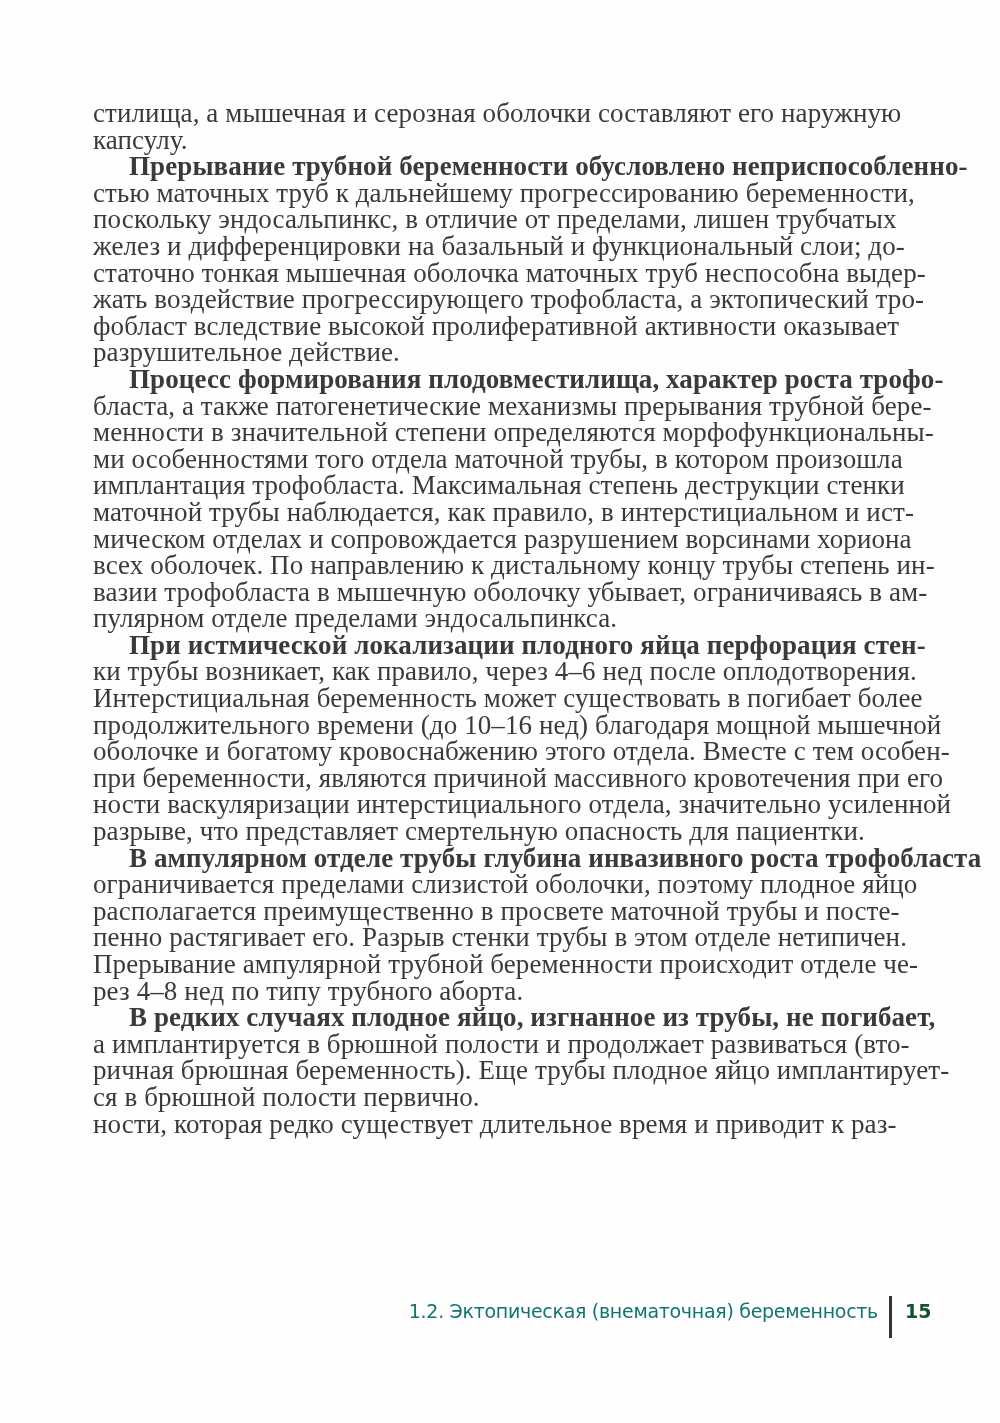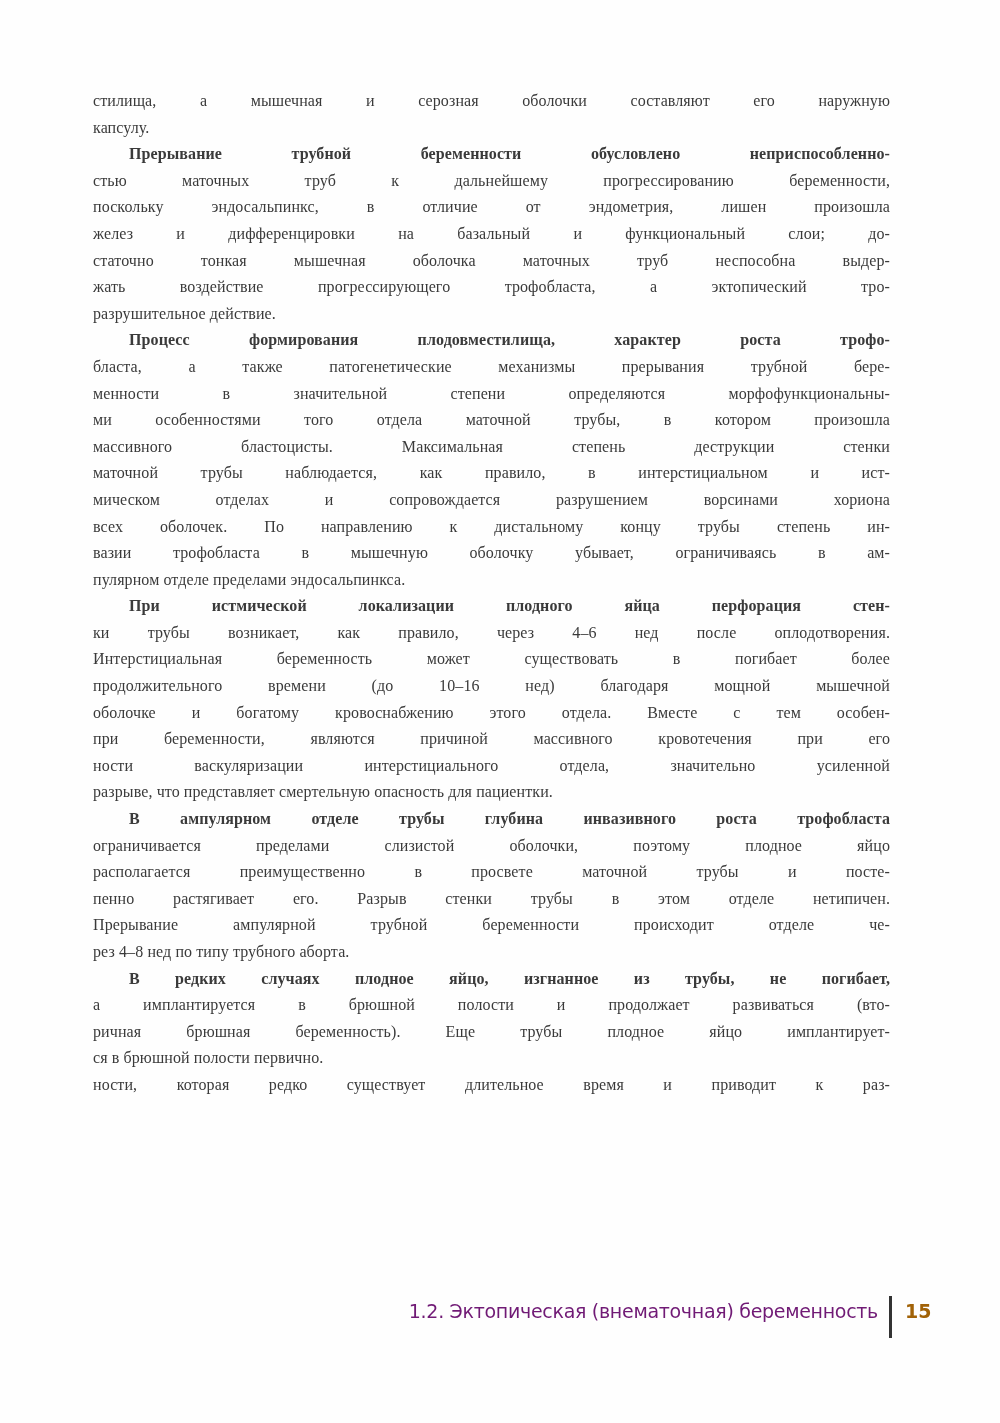"стилища, а мышечная и серозная" .text-block { font-size: 16px -> 27px; top: 88px -> 100px }
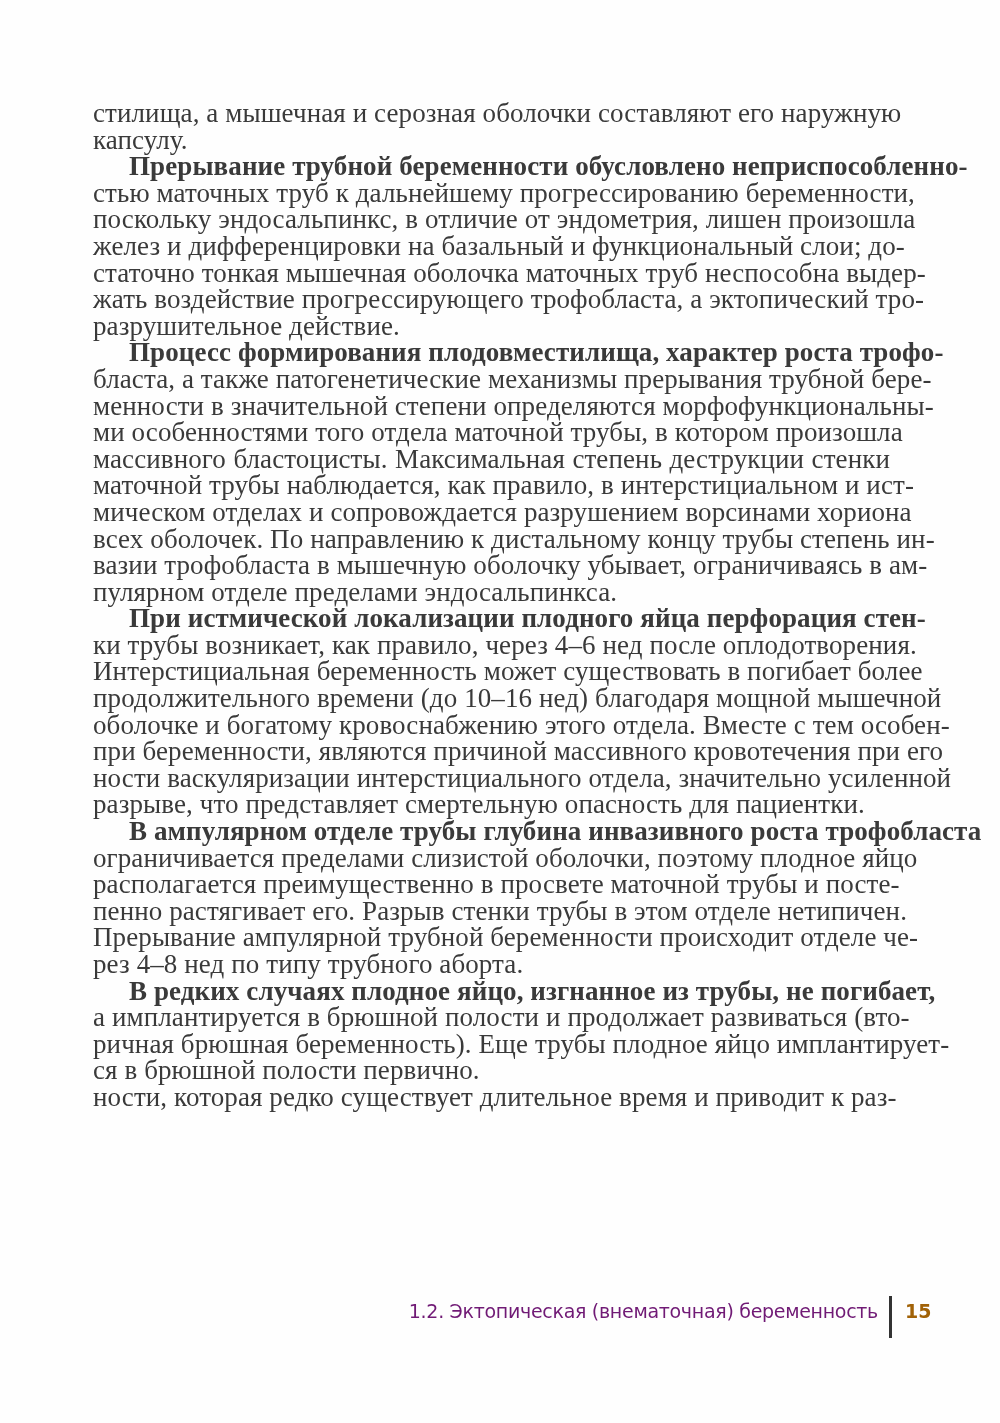"поскольку эндосальпинкс, в отличие от" span.line { text: эндометрия, лишен произошла -> пределами, лишен трубчатых }
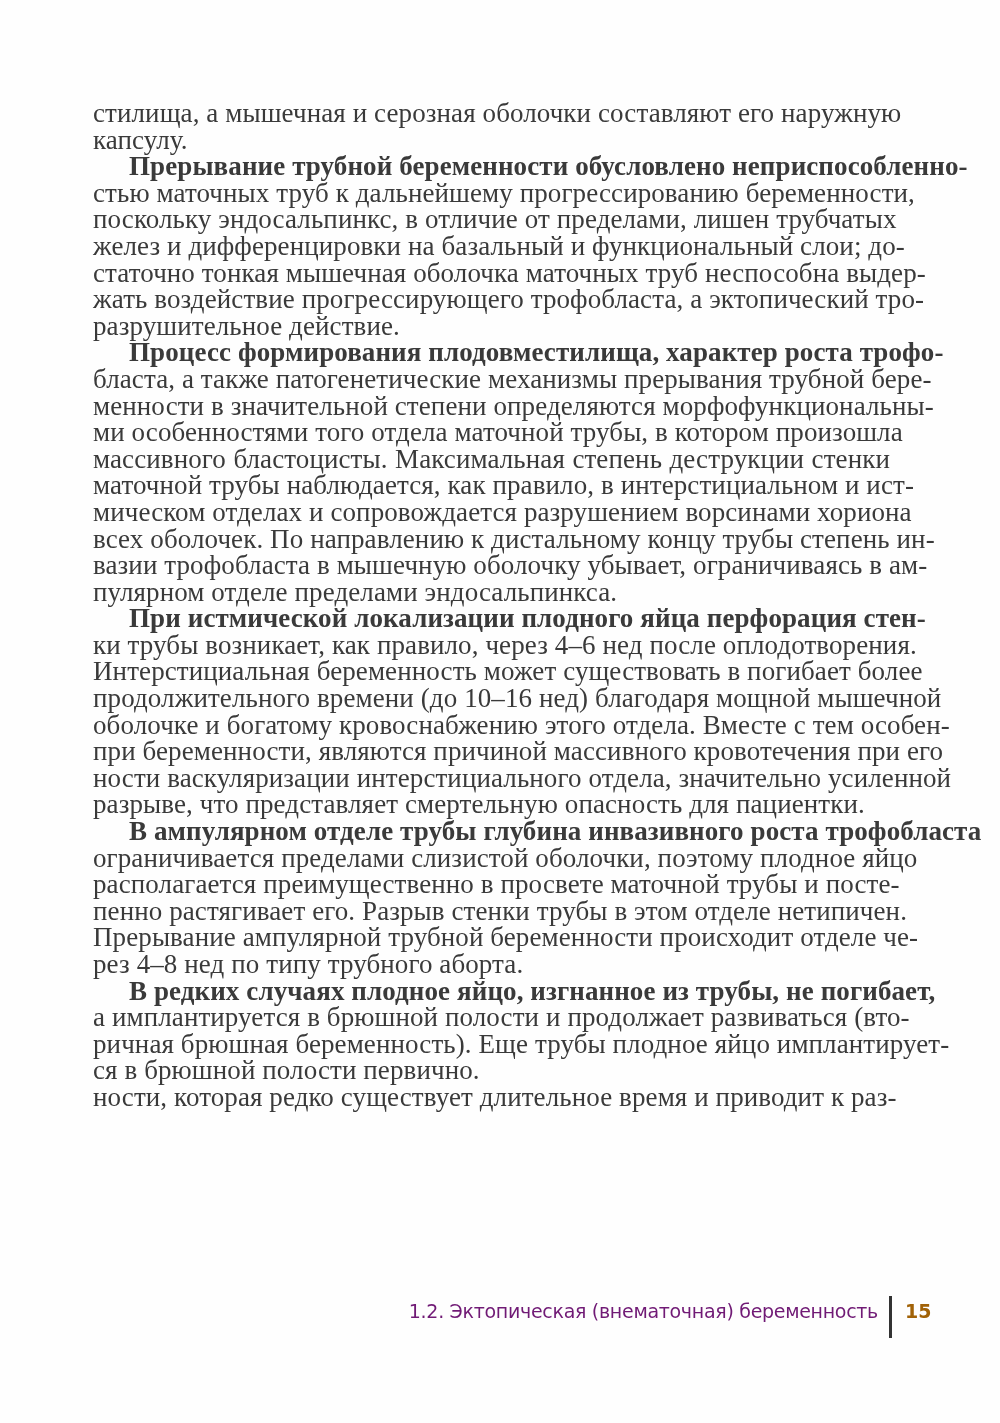"фобласт вследствие высокой" span.line { html: none -> <span>фобласт вследствие высокой пролиферативной активности оказывает</span> }
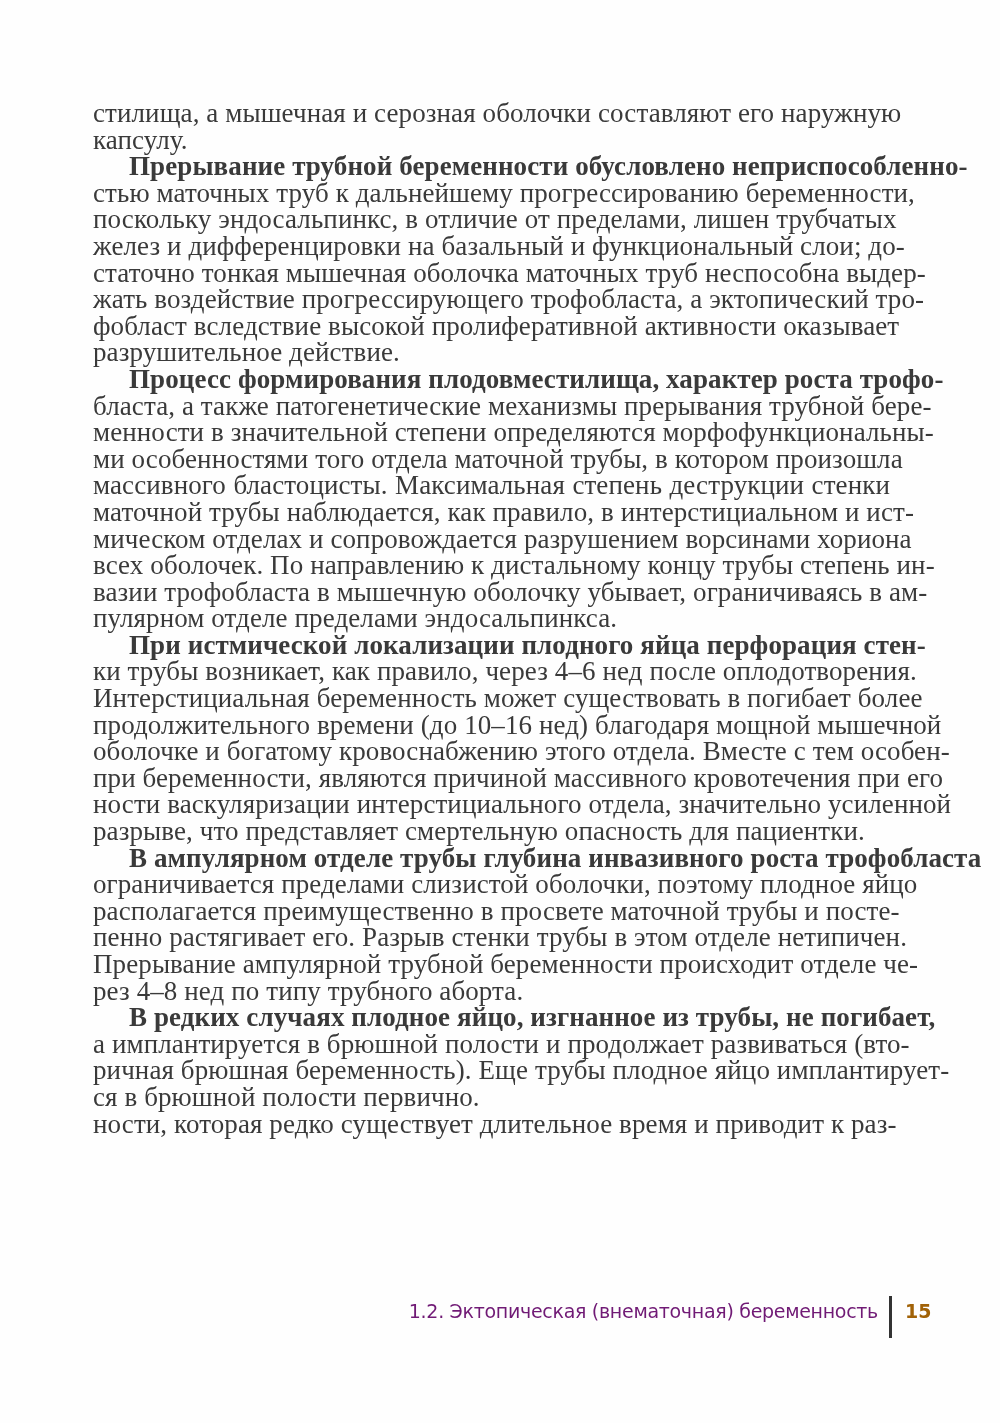"массивного бластоцисты. Максимальная" span.line { text: массивного бластоцисты -> имплантация трофобласта }
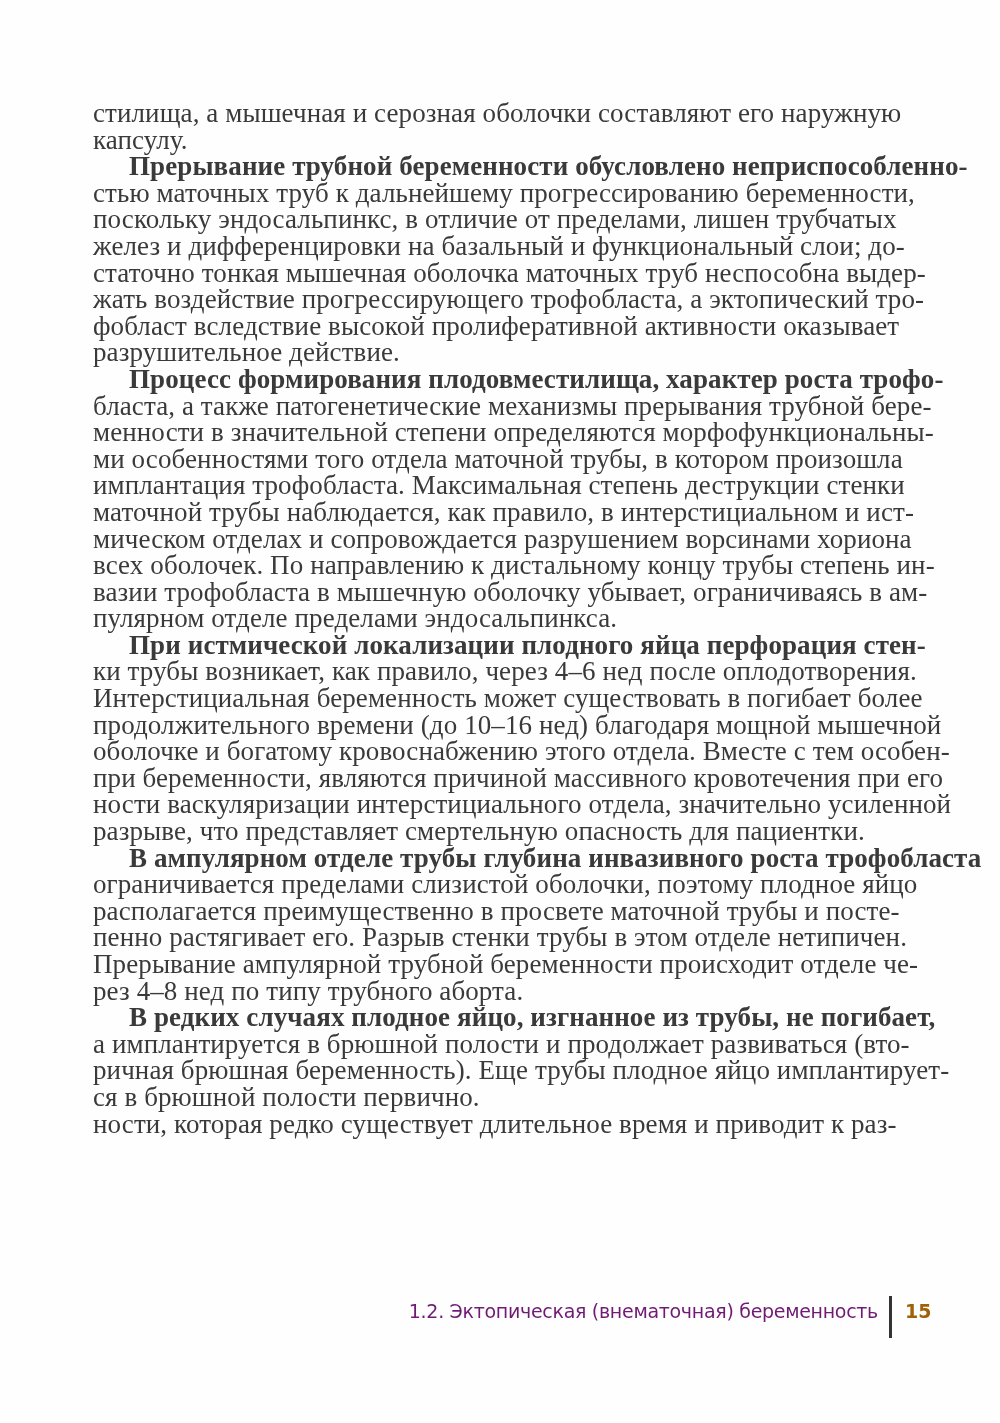"1.2. Эктопическая (внематочная)" .running-head { color: #701a75 -> #0f766e }
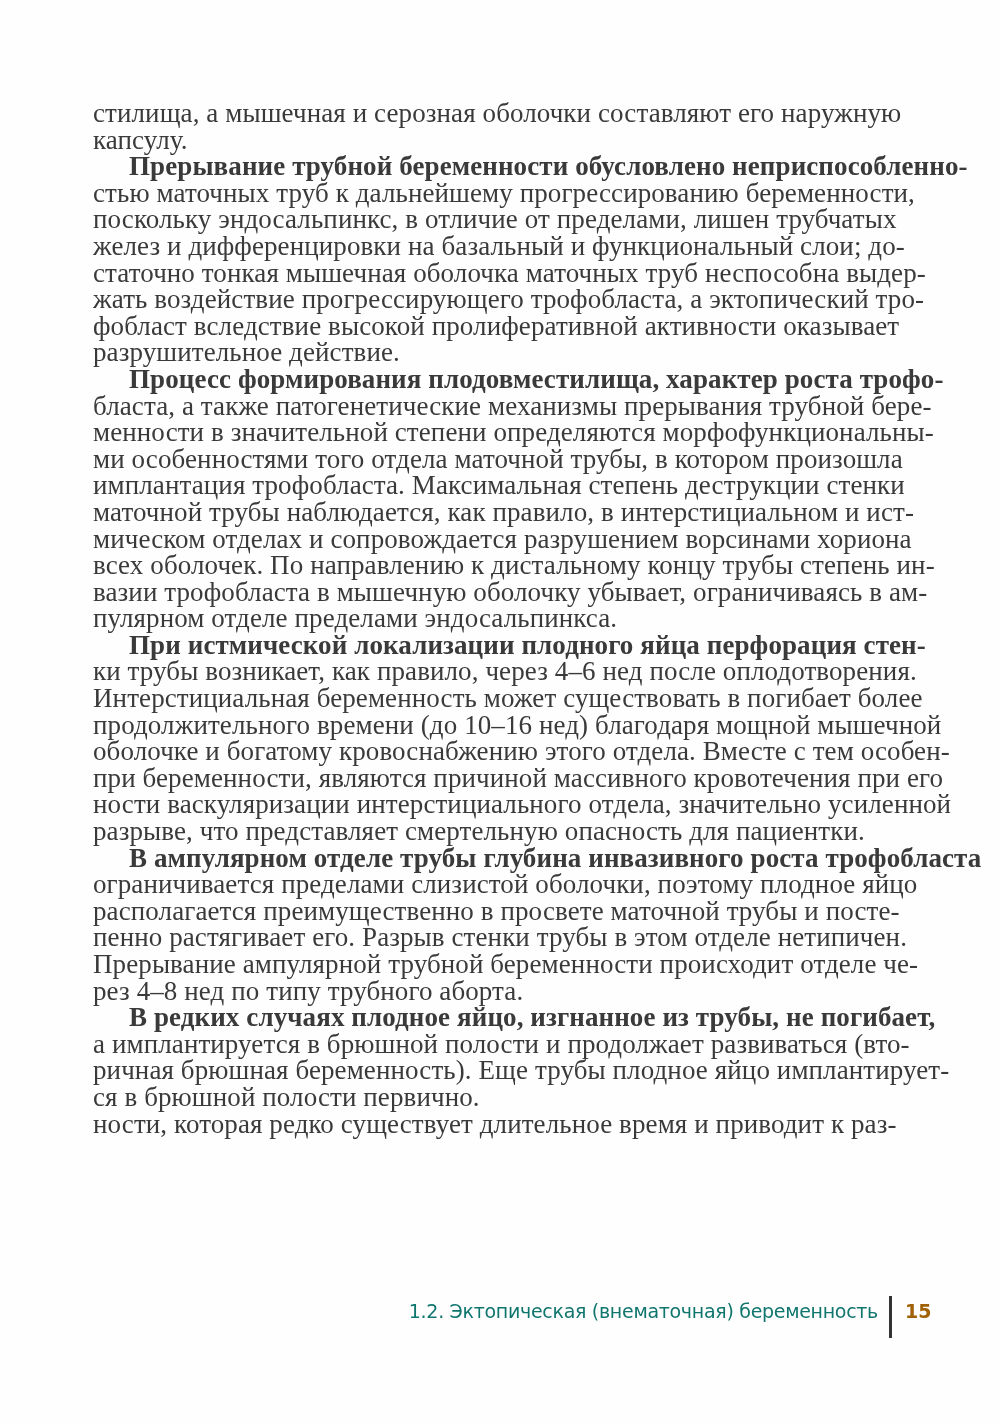"15" .page-number { color: #a16207 -> #14532d }
